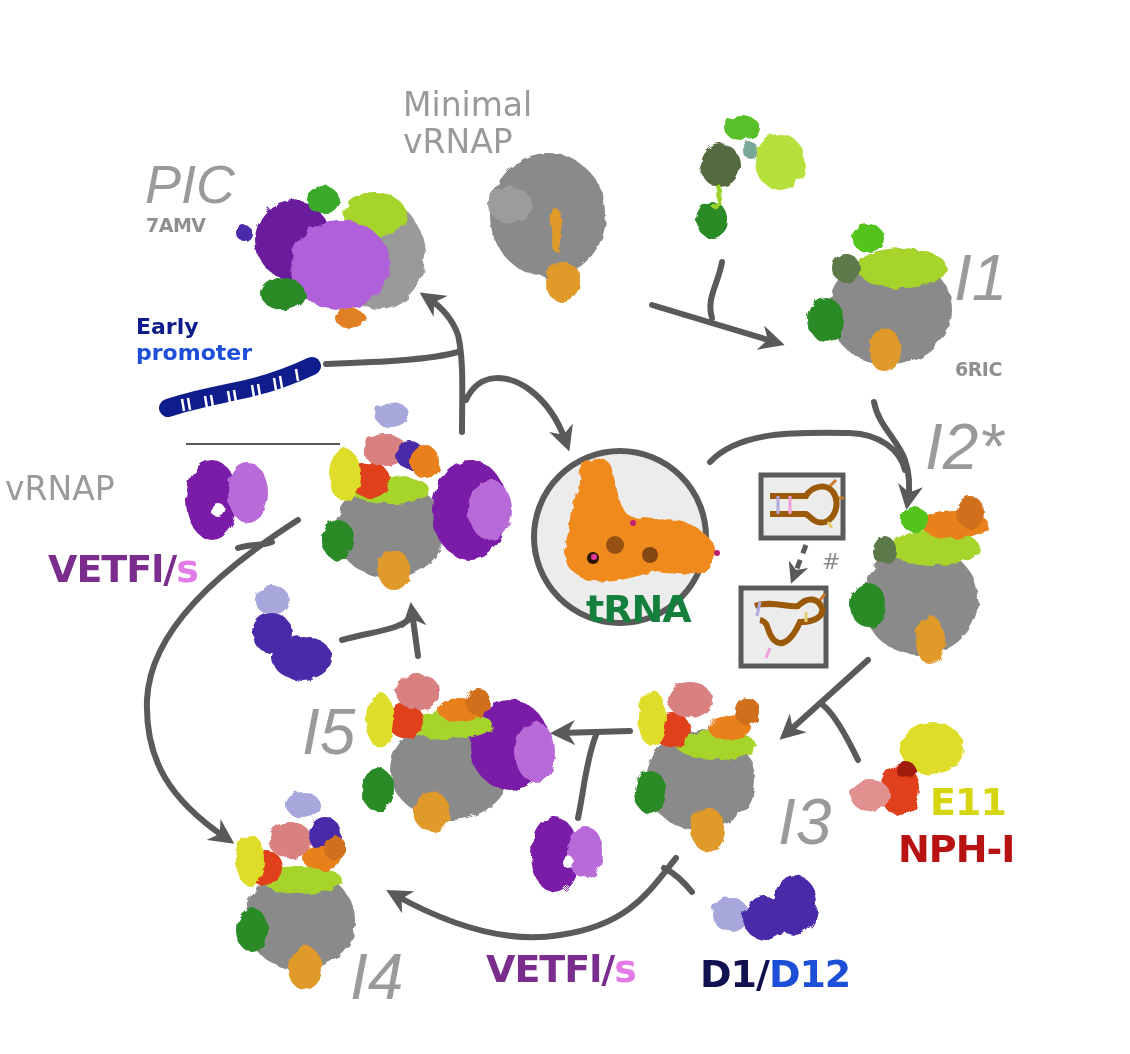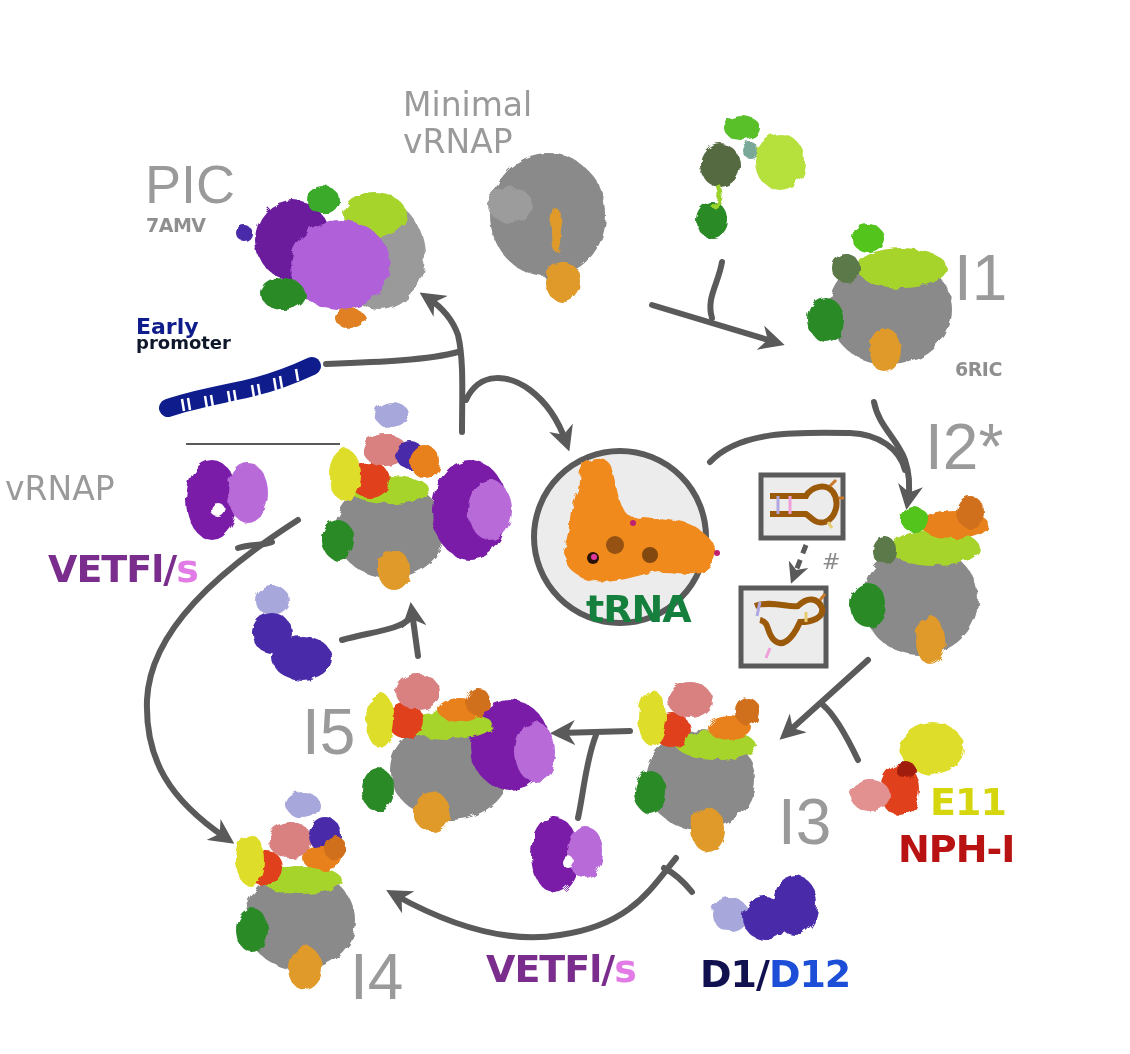"PIC" .state { font-style: none -> italic }
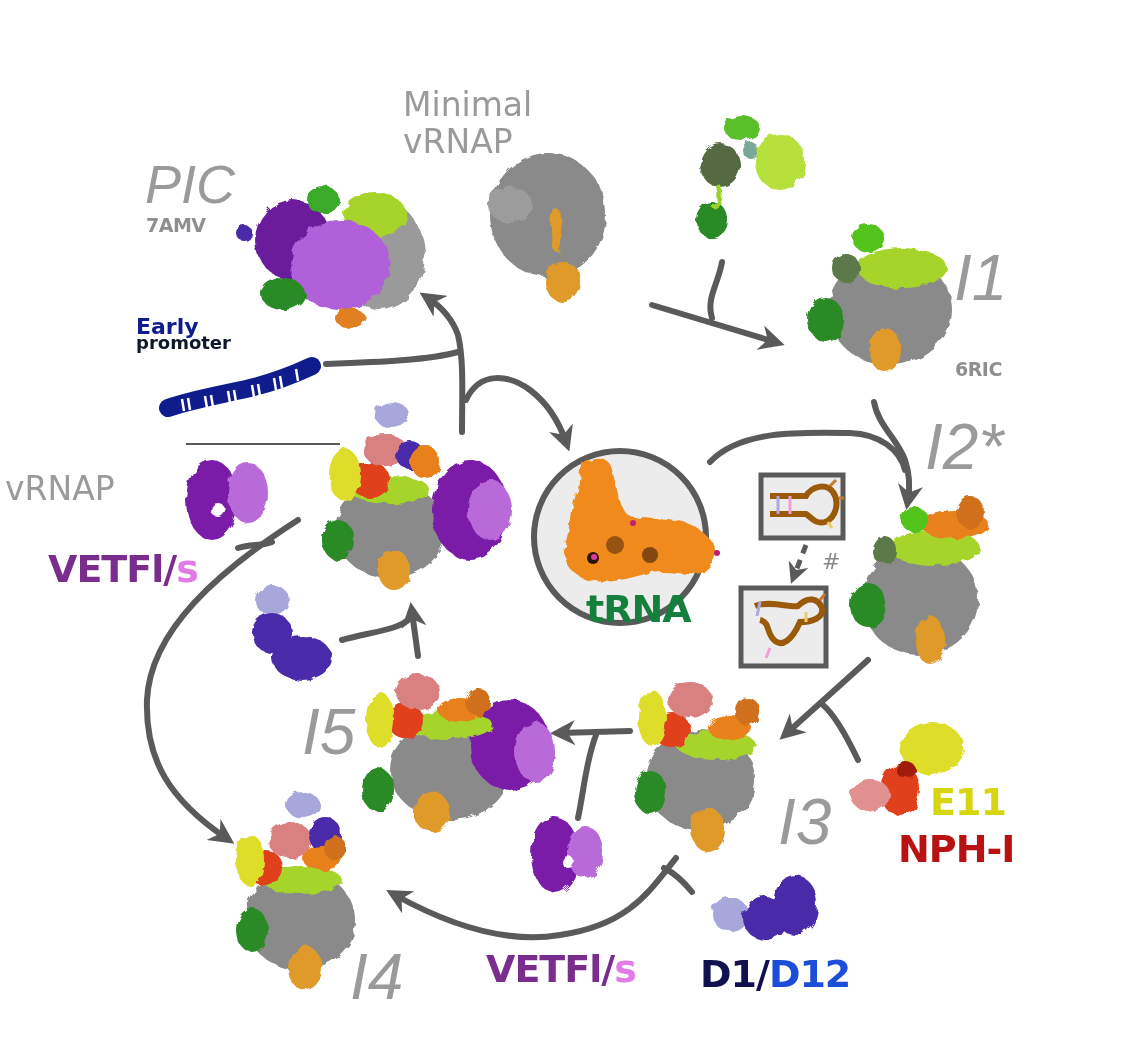"promoter" div.lbl { color: #0f172a -> #1d4ed8; font-size: 18px -> 22px; top: 334px -> 342px }
